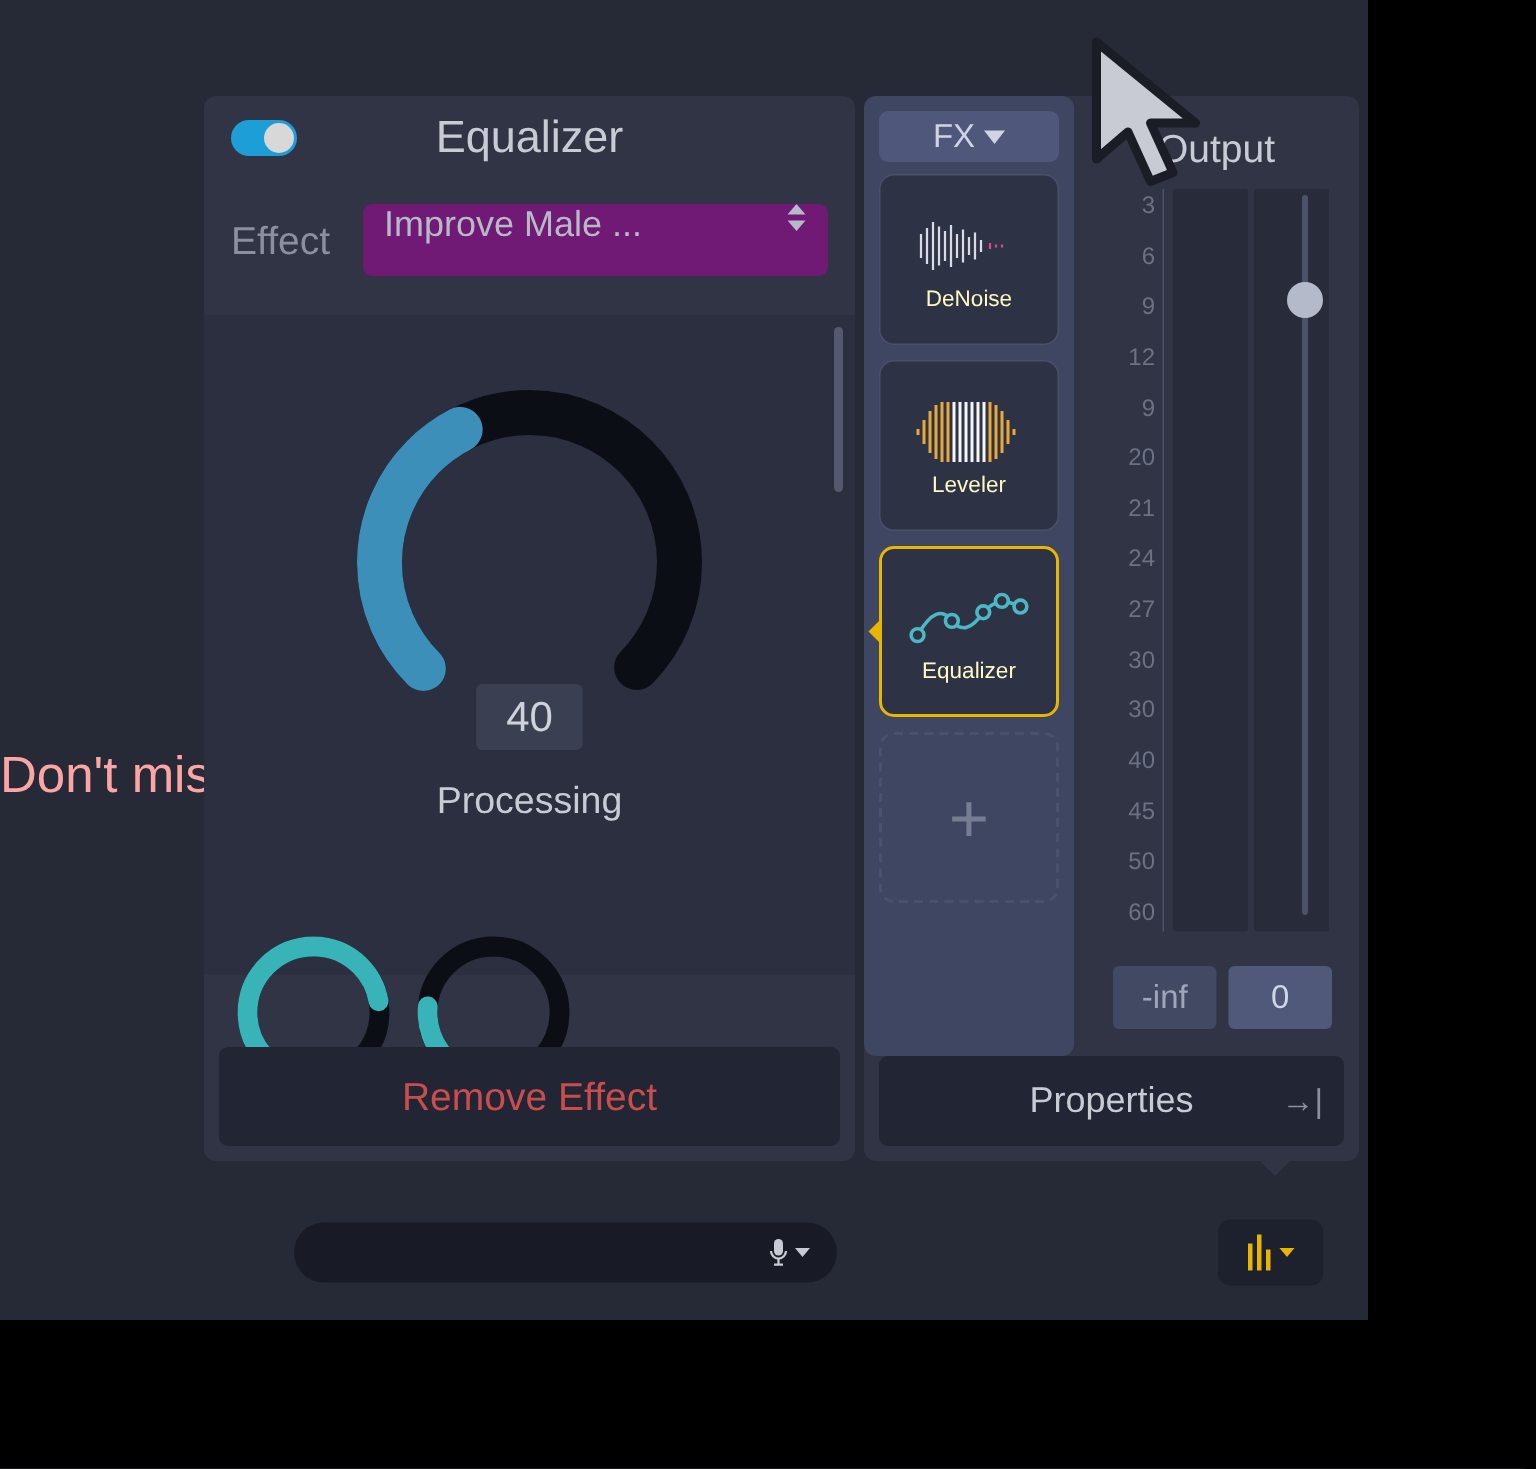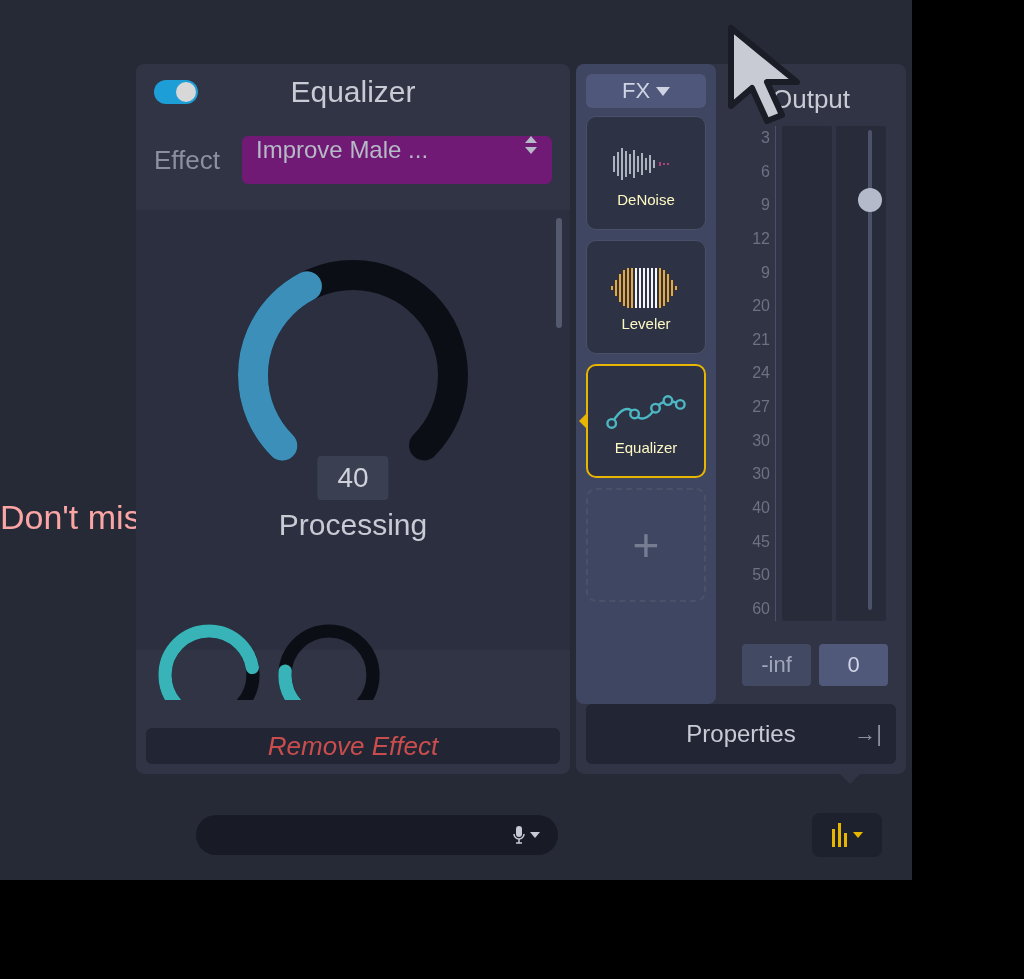"Processing" .dial-label { font-size: 30px -> 25px; margin-top: 8px -> 20px }
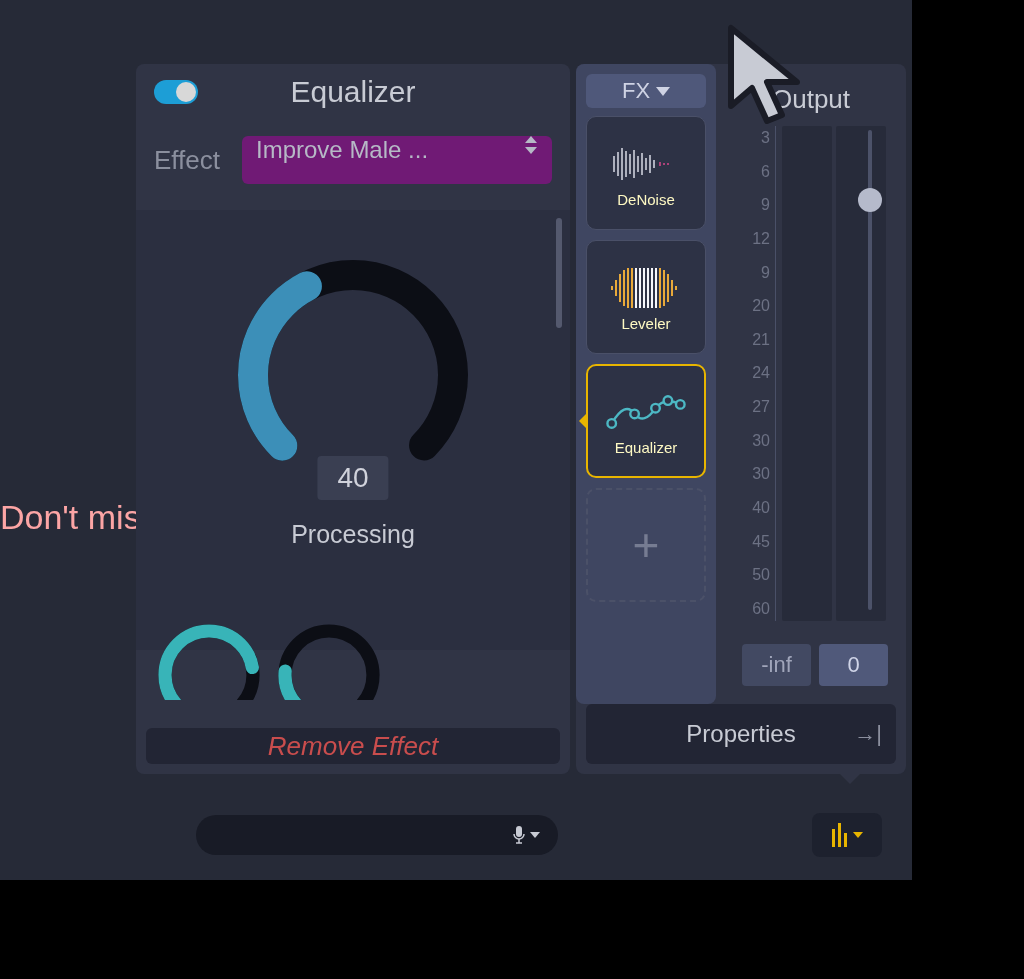"Remove Effect" .remove-btn { font-style: italic -> none; height: 36px -> 66px }
